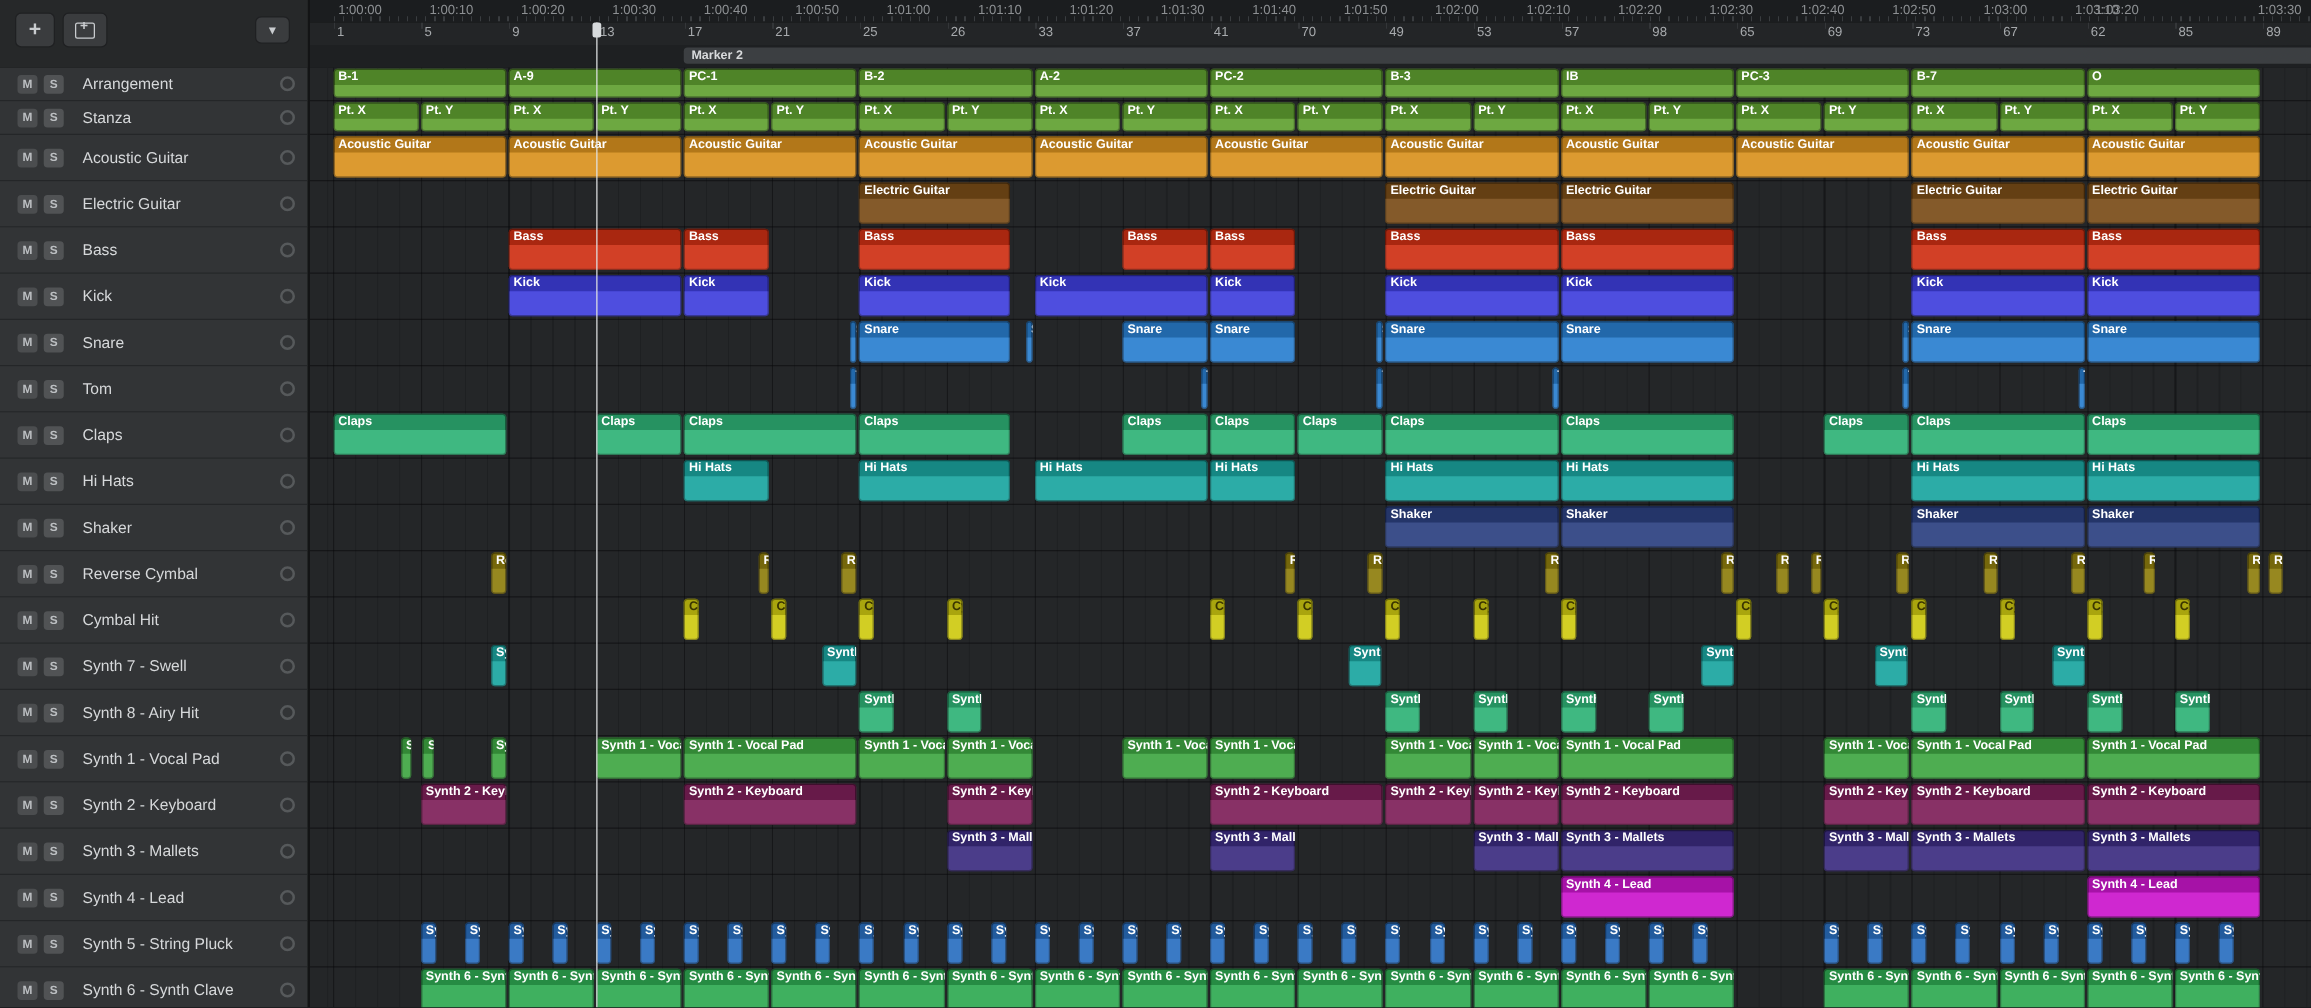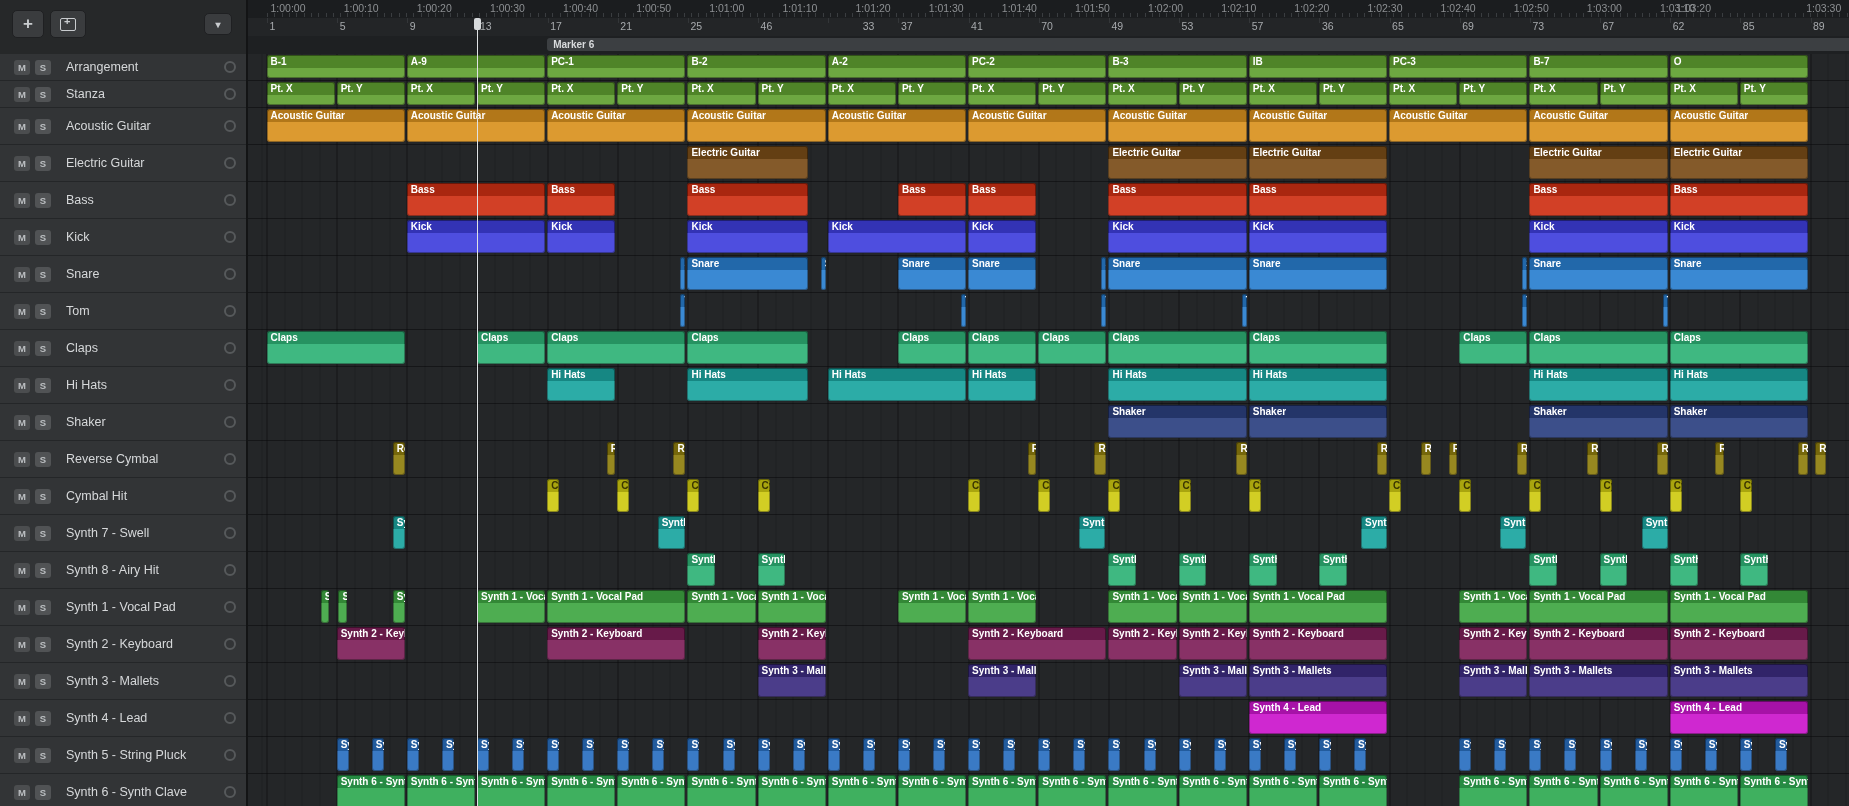"46" span.blabel { text: 46 -> 26 }
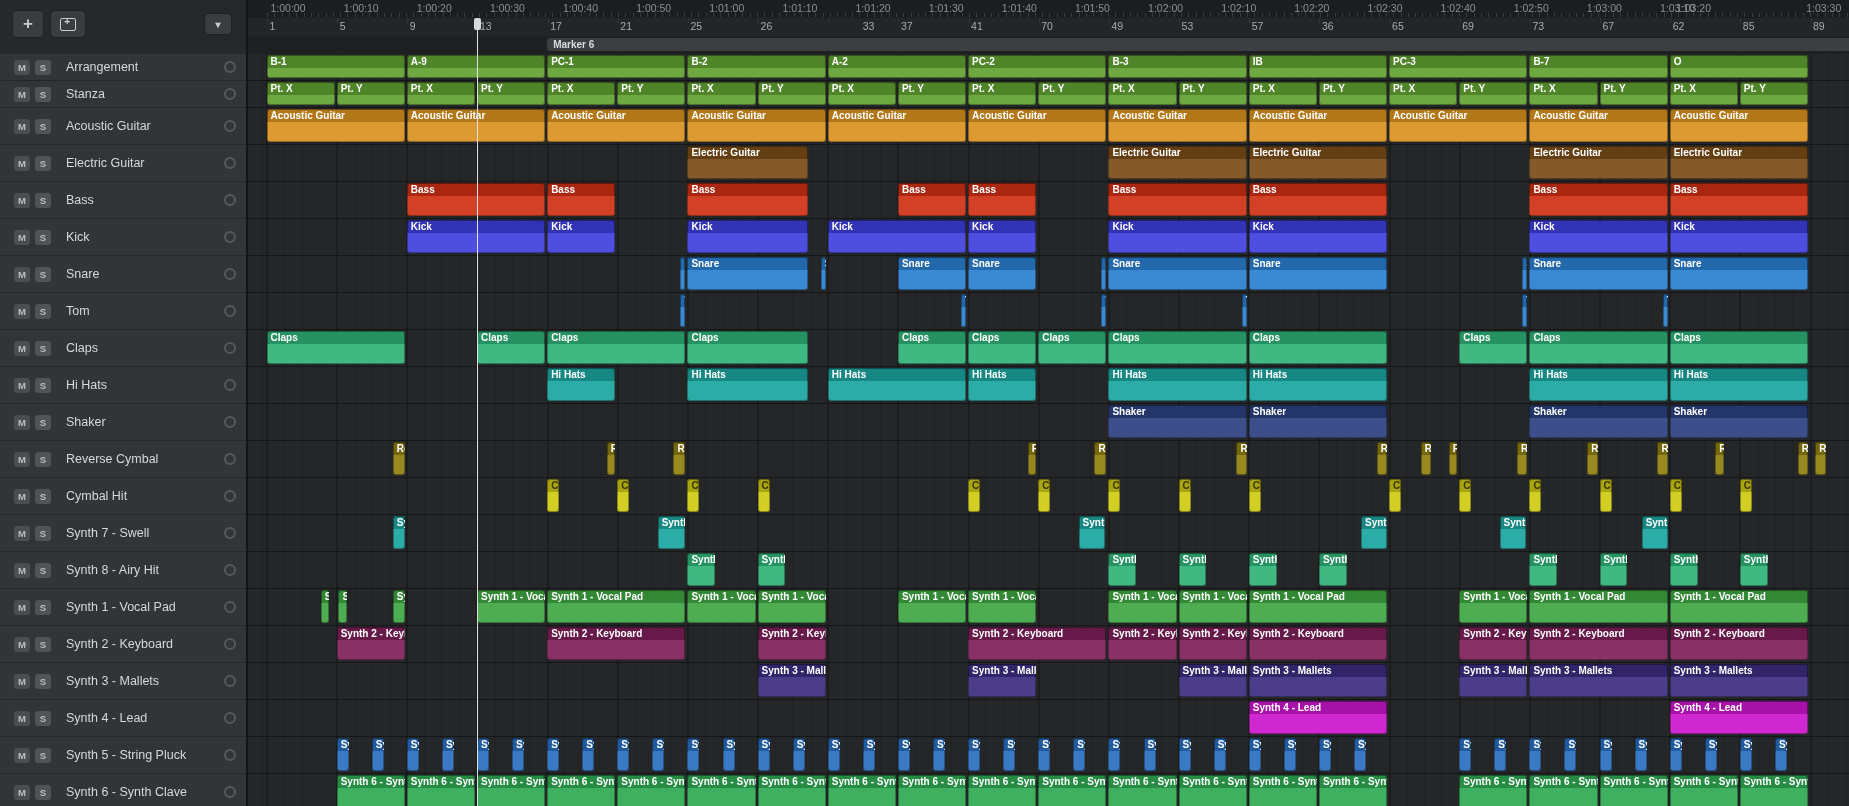"33" span.blabel { margin-left: 32px -> none }
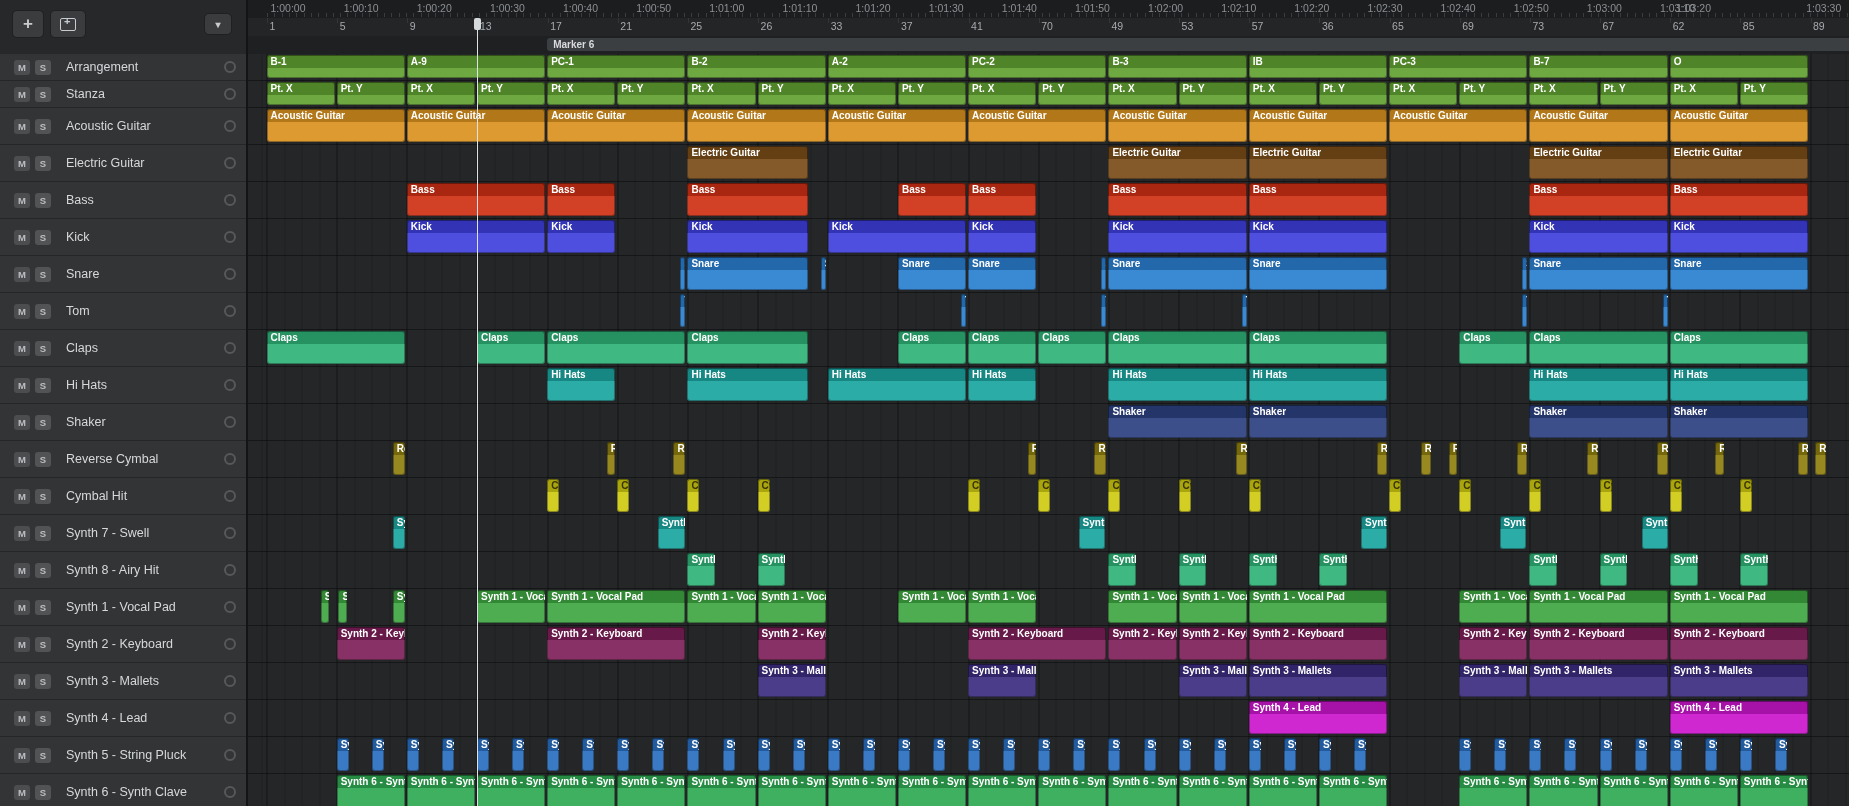"36" span.blabel { text: 36 -> 98 }
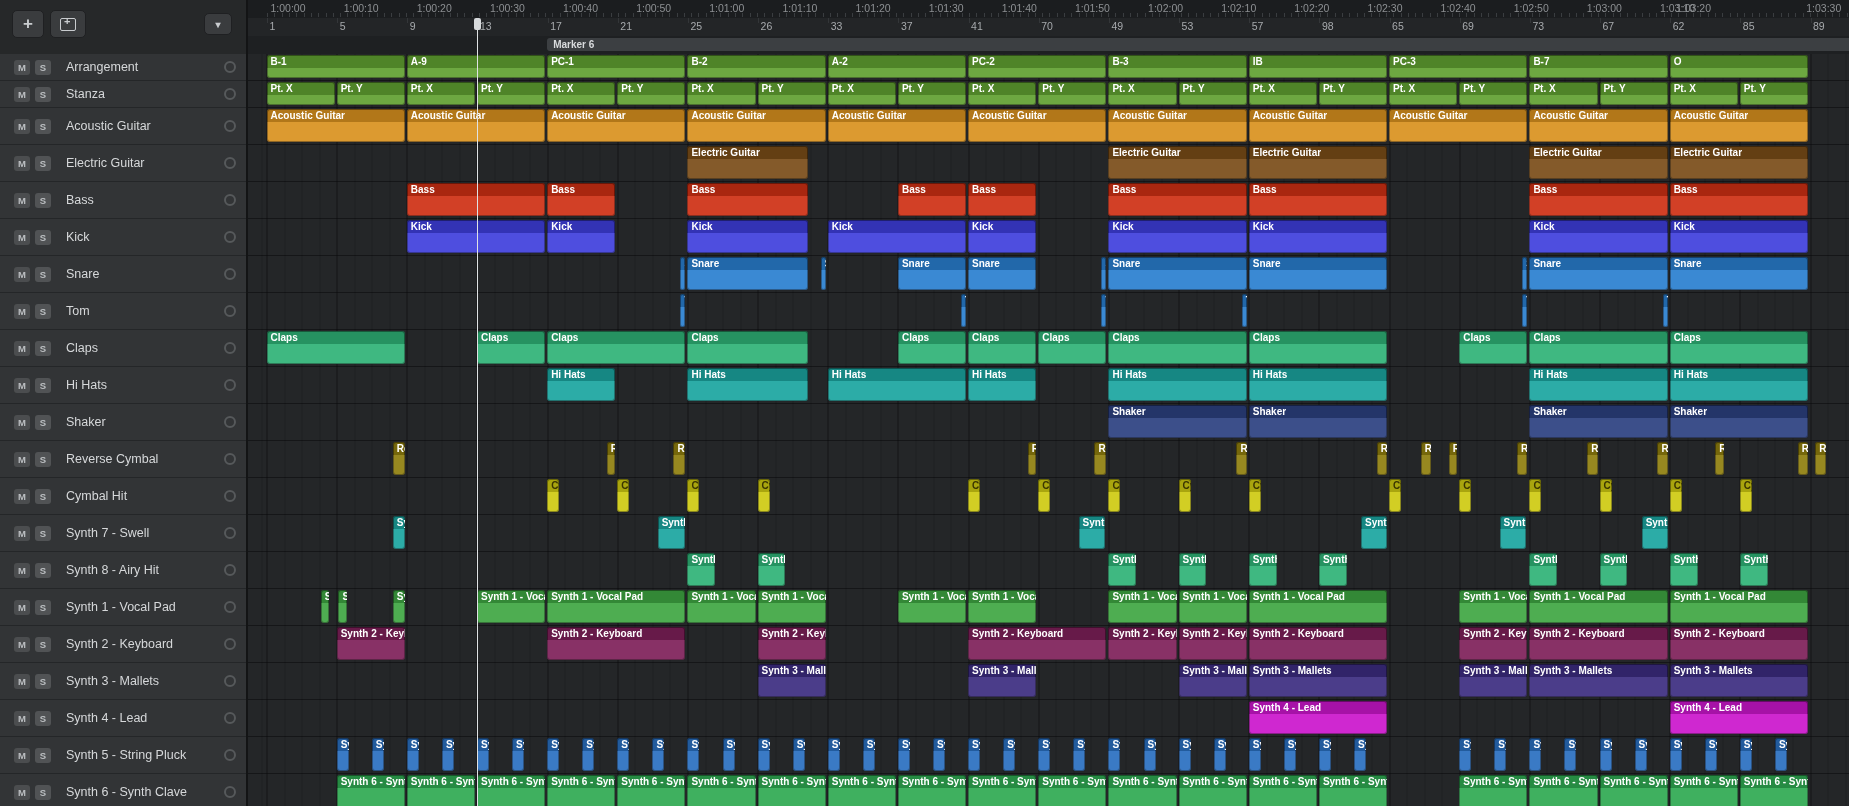"Marker 6" span { text: 6 -> 2 }
